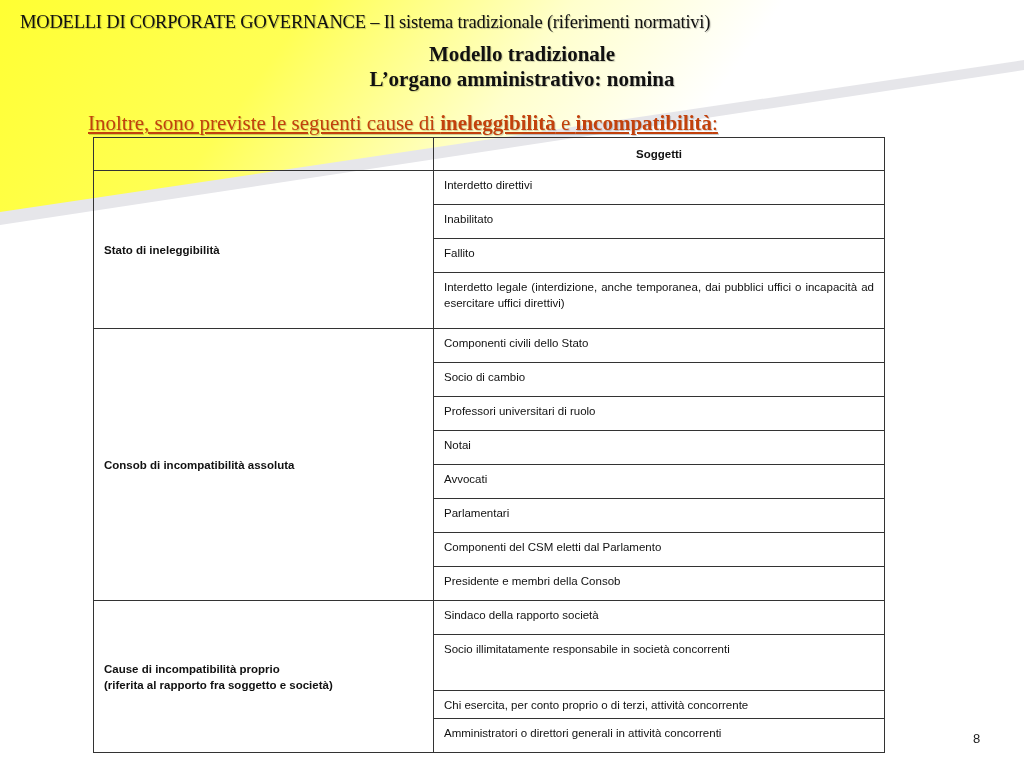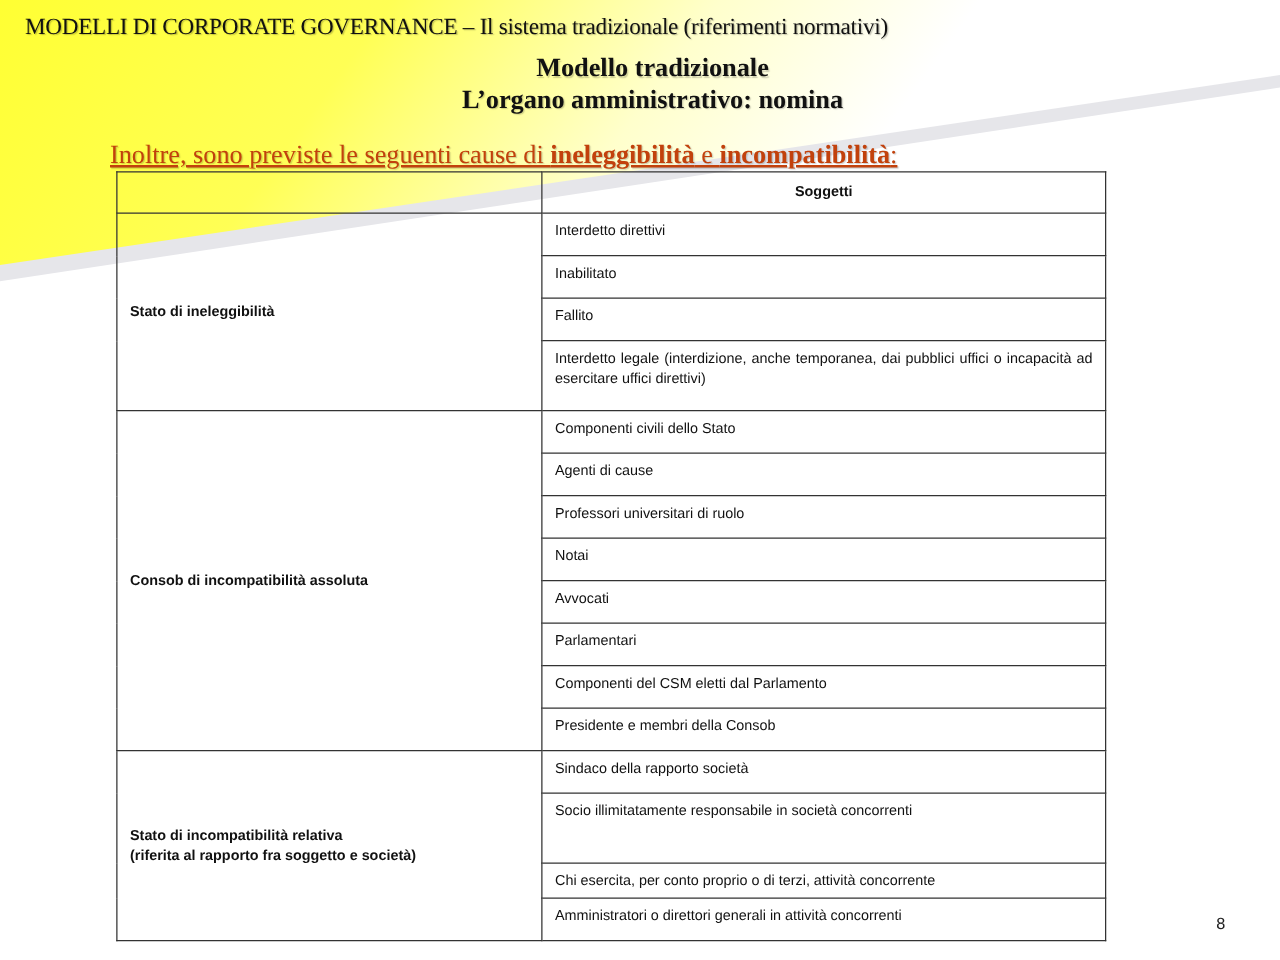"Agenti di cause" td.item { text: Agenti di cause -> Socio di cambio }
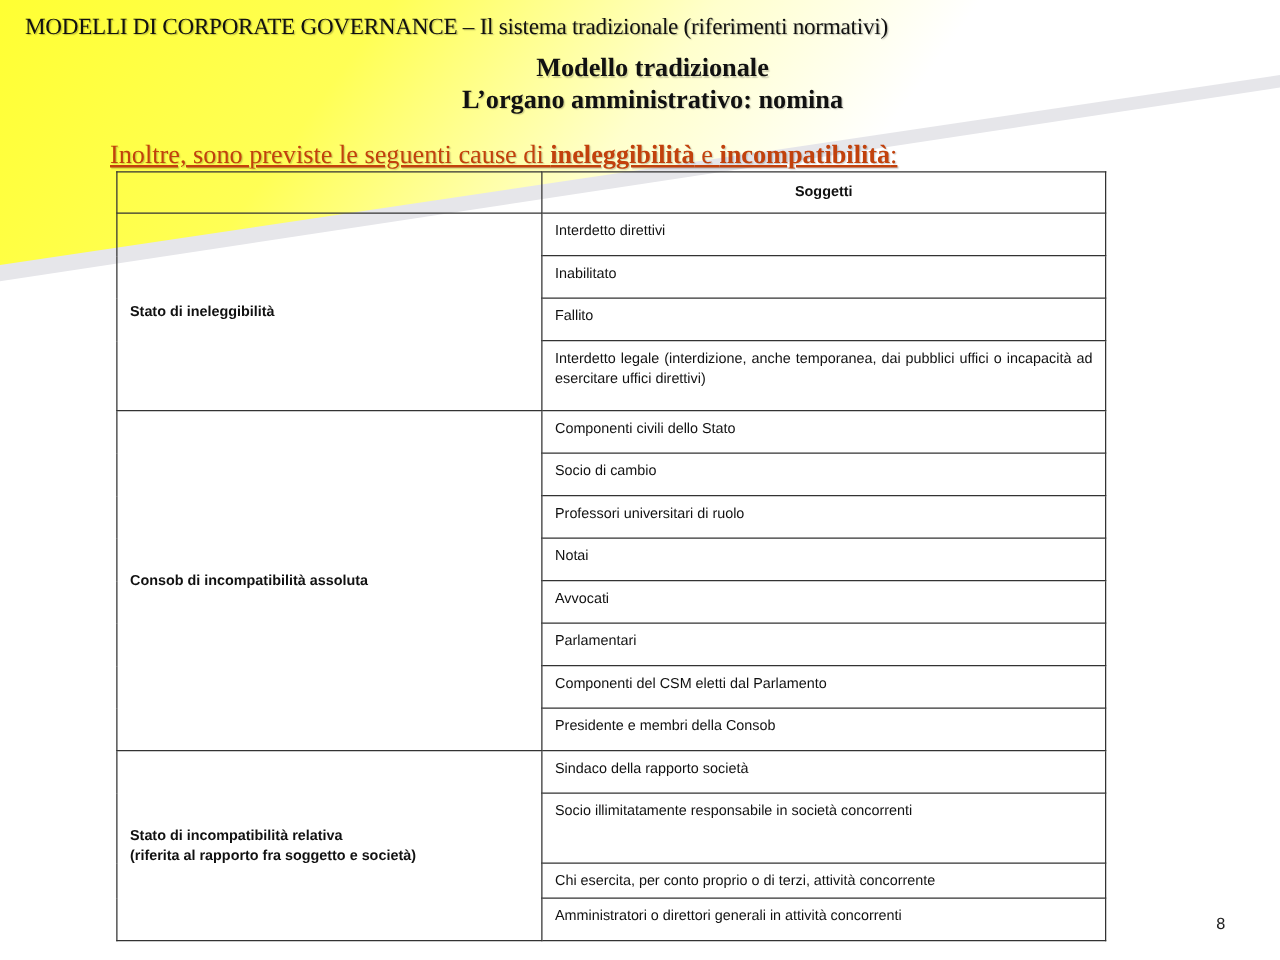"Stato di incompatibilità relativa" span { text: Stato di incompatibilità relativa -> Cause di incompatibilità proprio }
